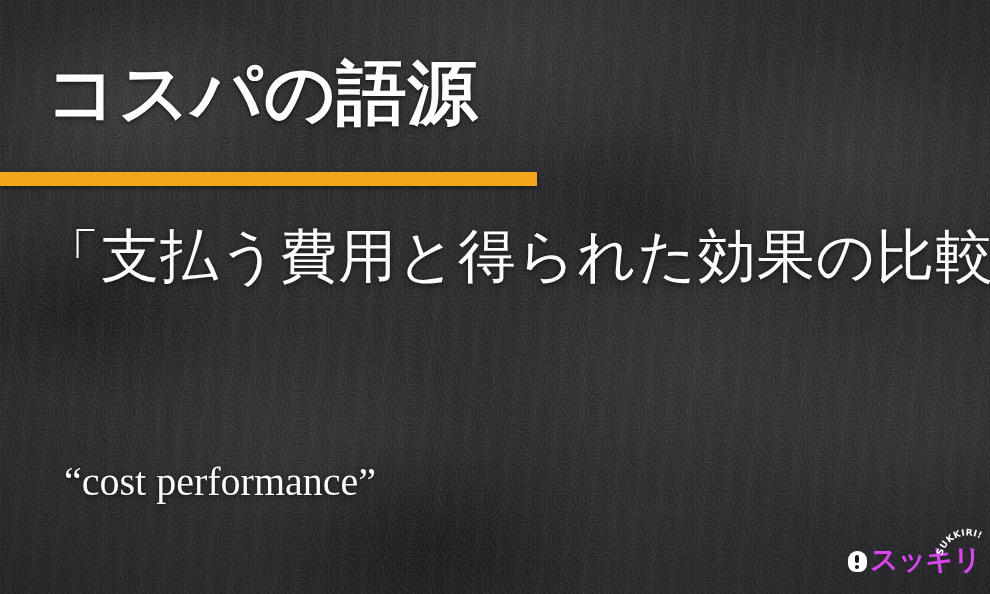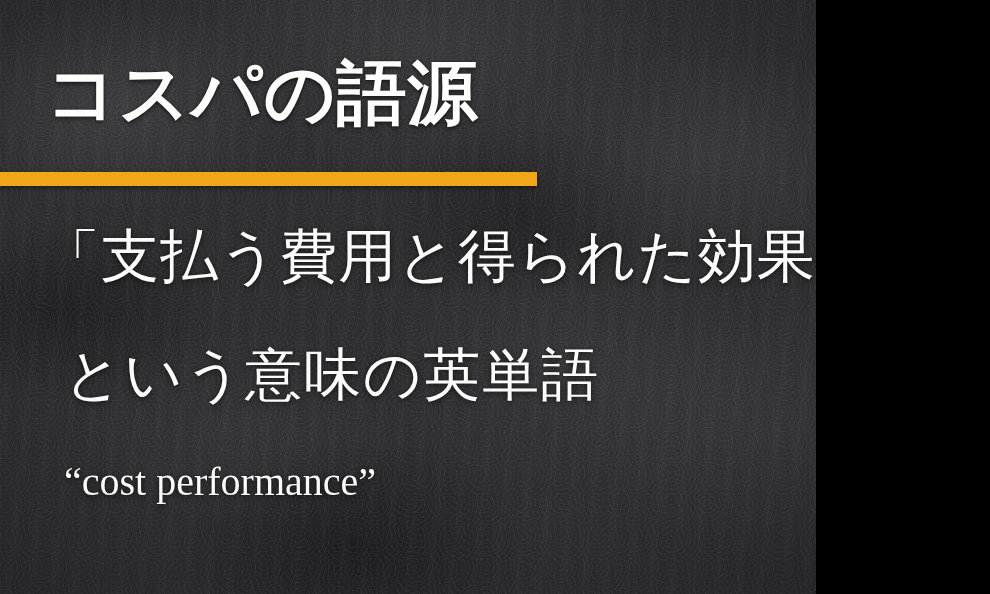"コスパの語源" #slide { width: 816px -> 990px }
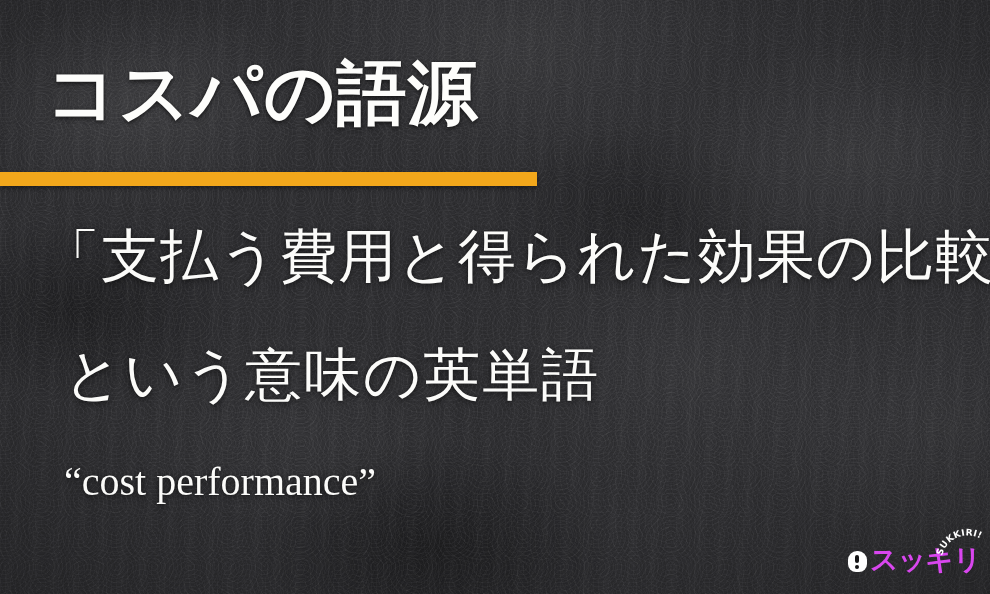"という意味の英単語" div.body-line { html: <div>という意味の英単語</div> -> none }
